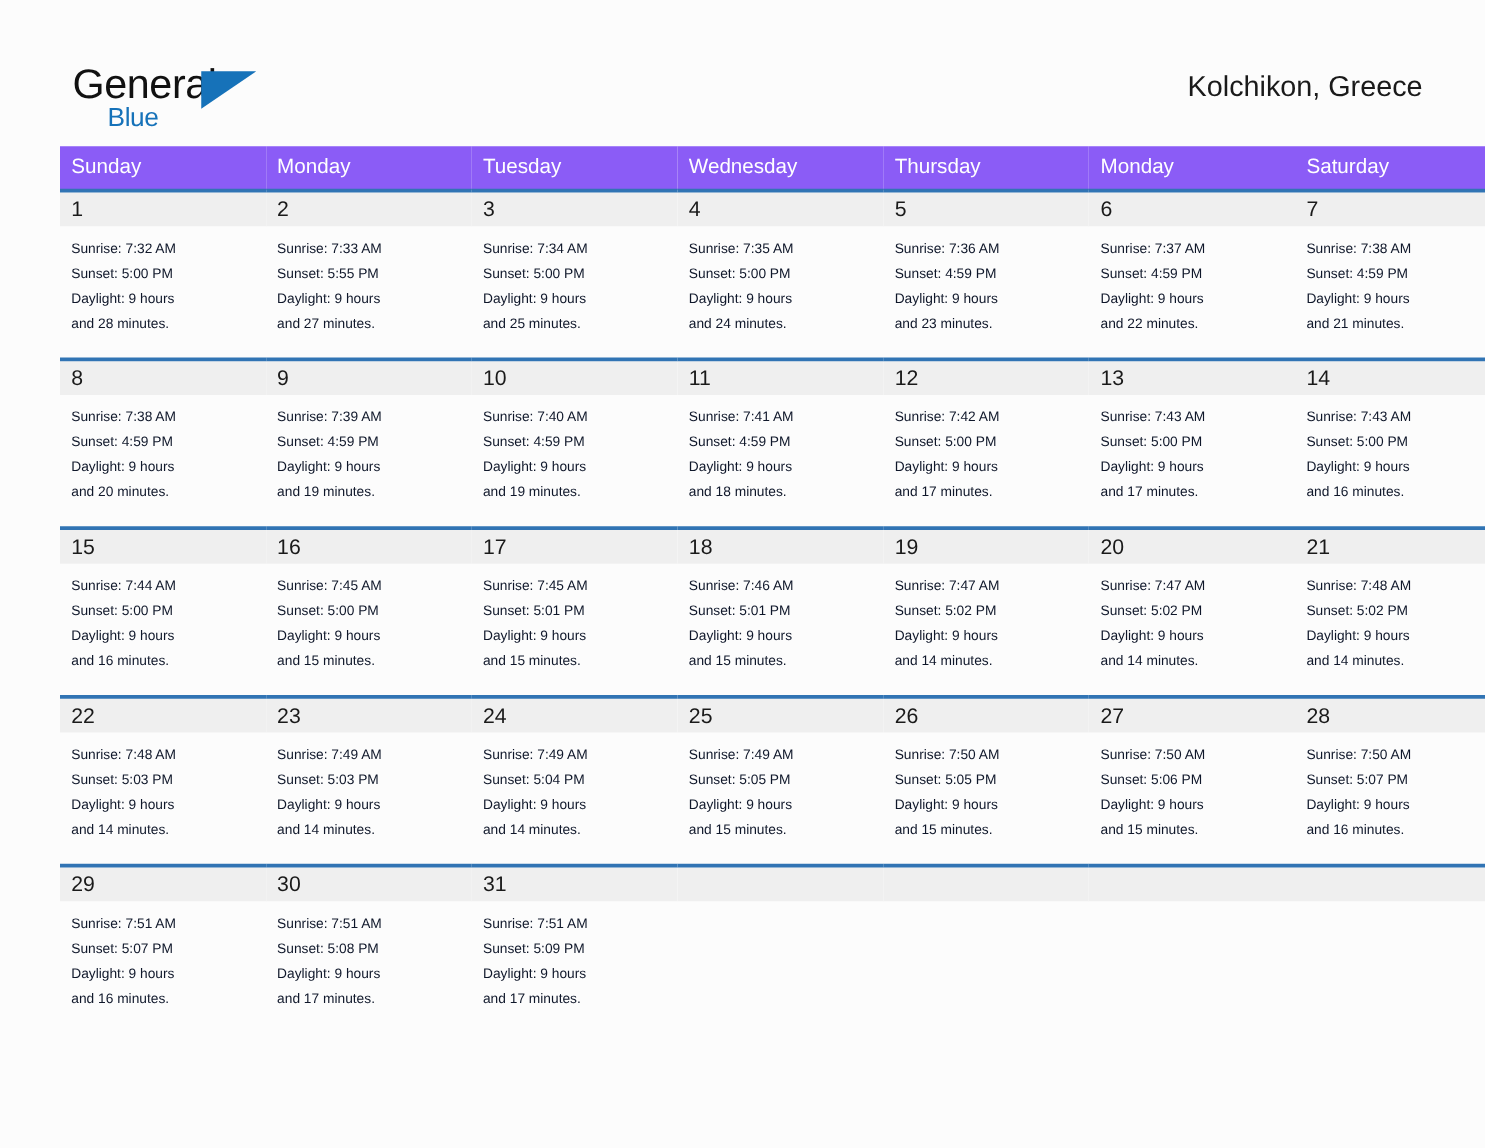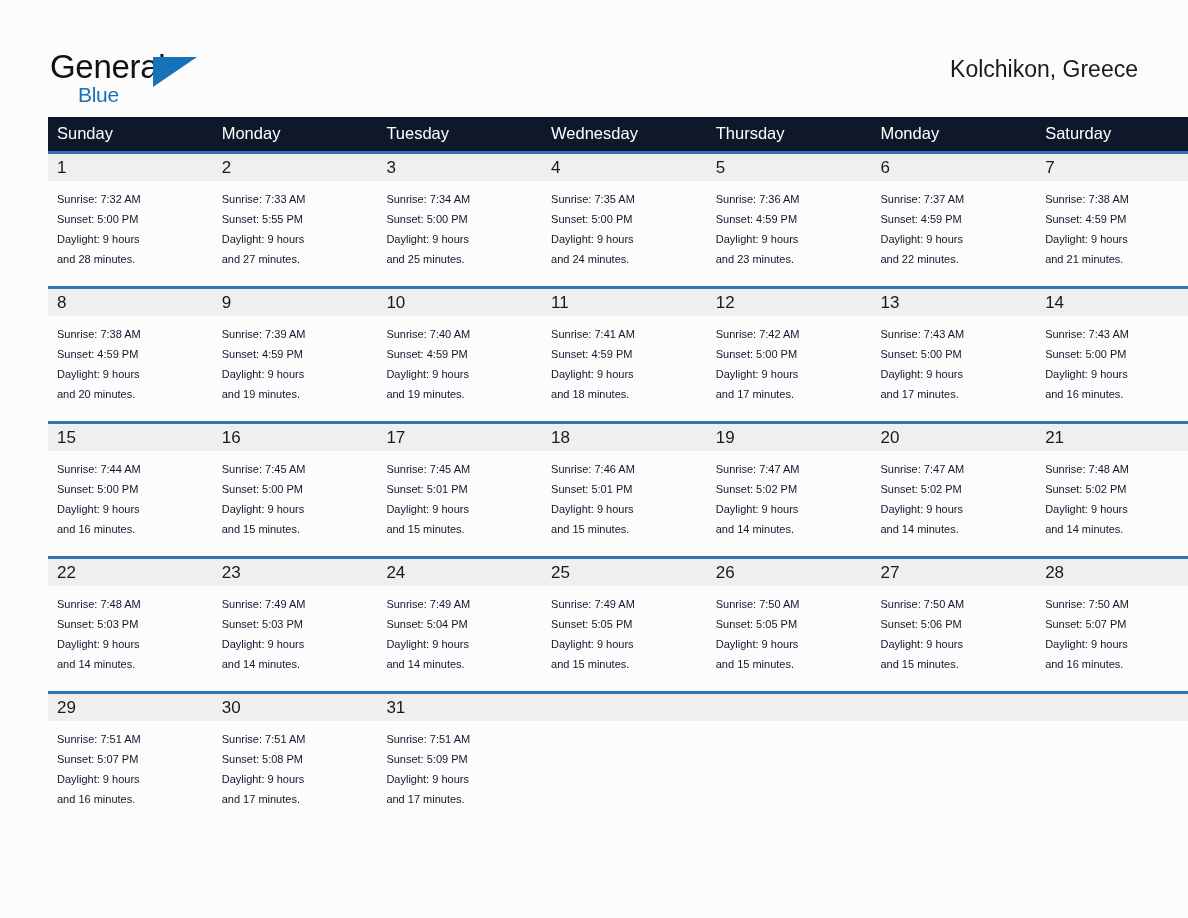"General" .logo { margin-left: 2px -> 10px }
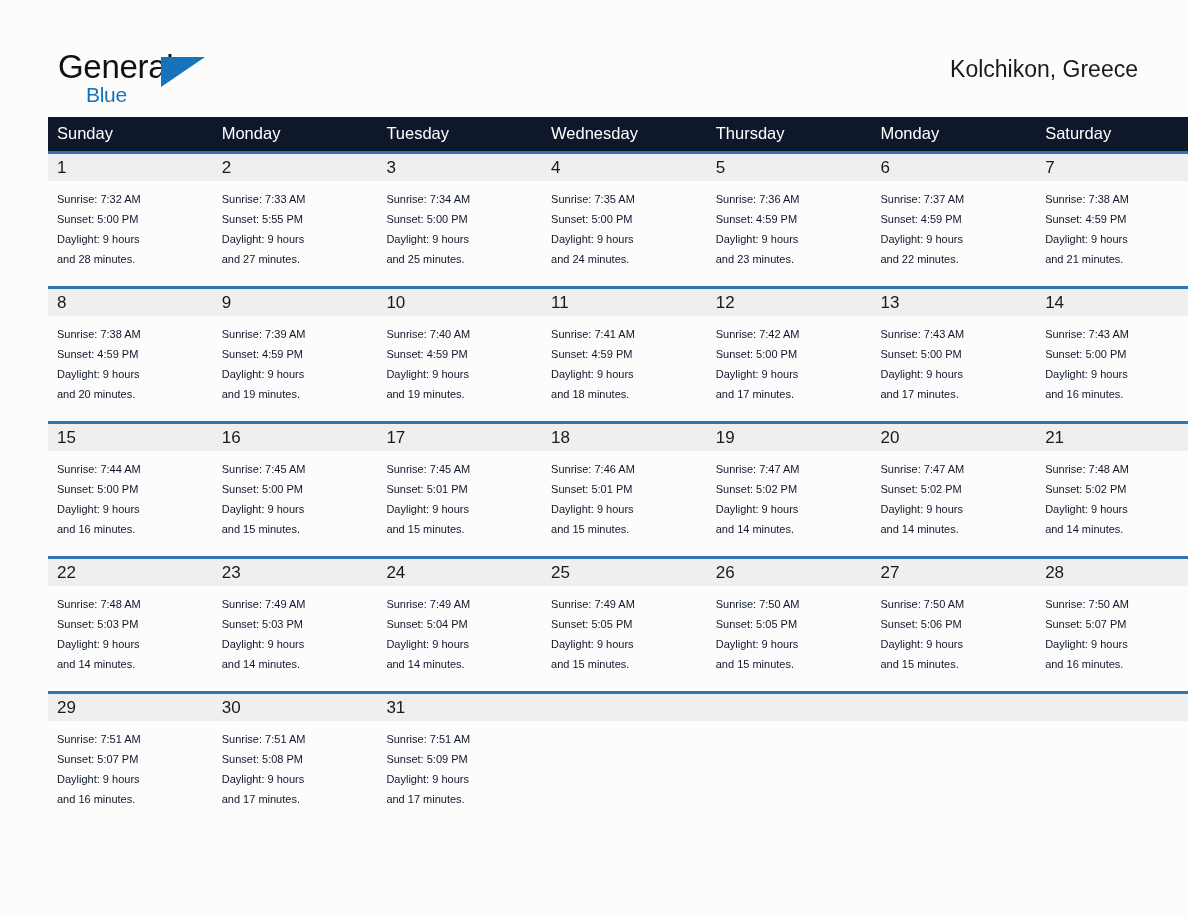"Sunday" .calendar th { background: #0f172a -> #8b5cf6 }
